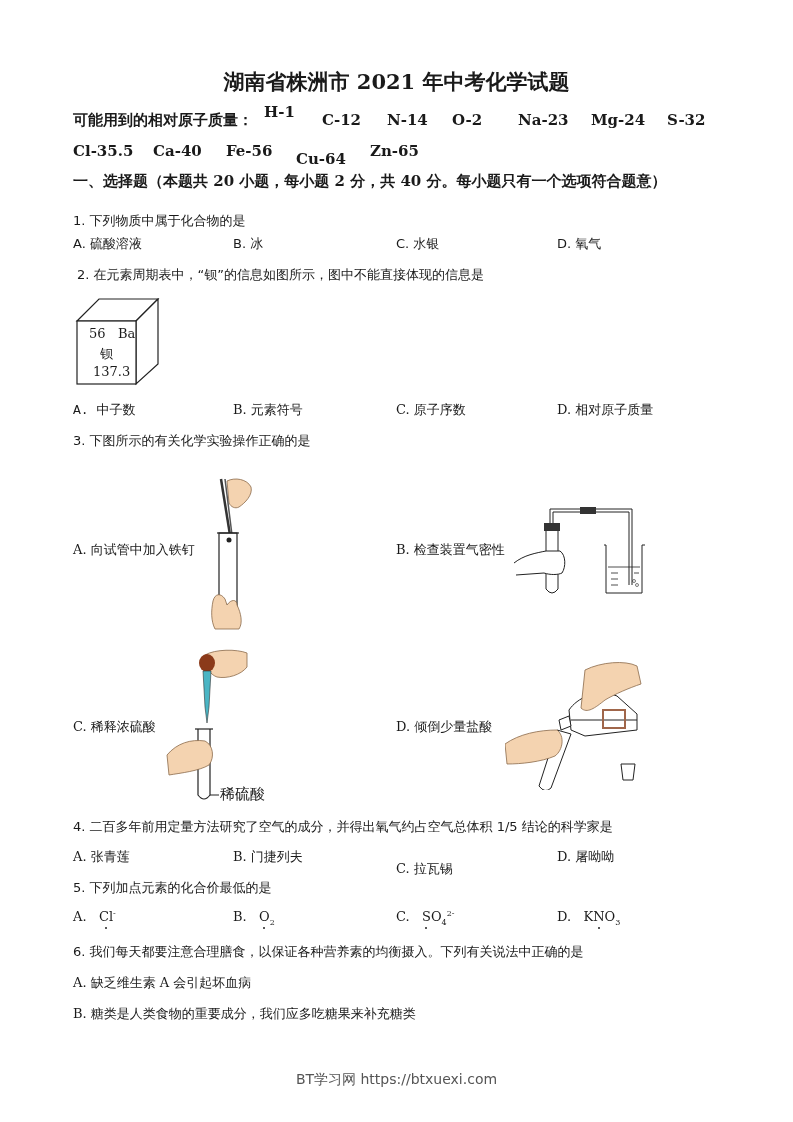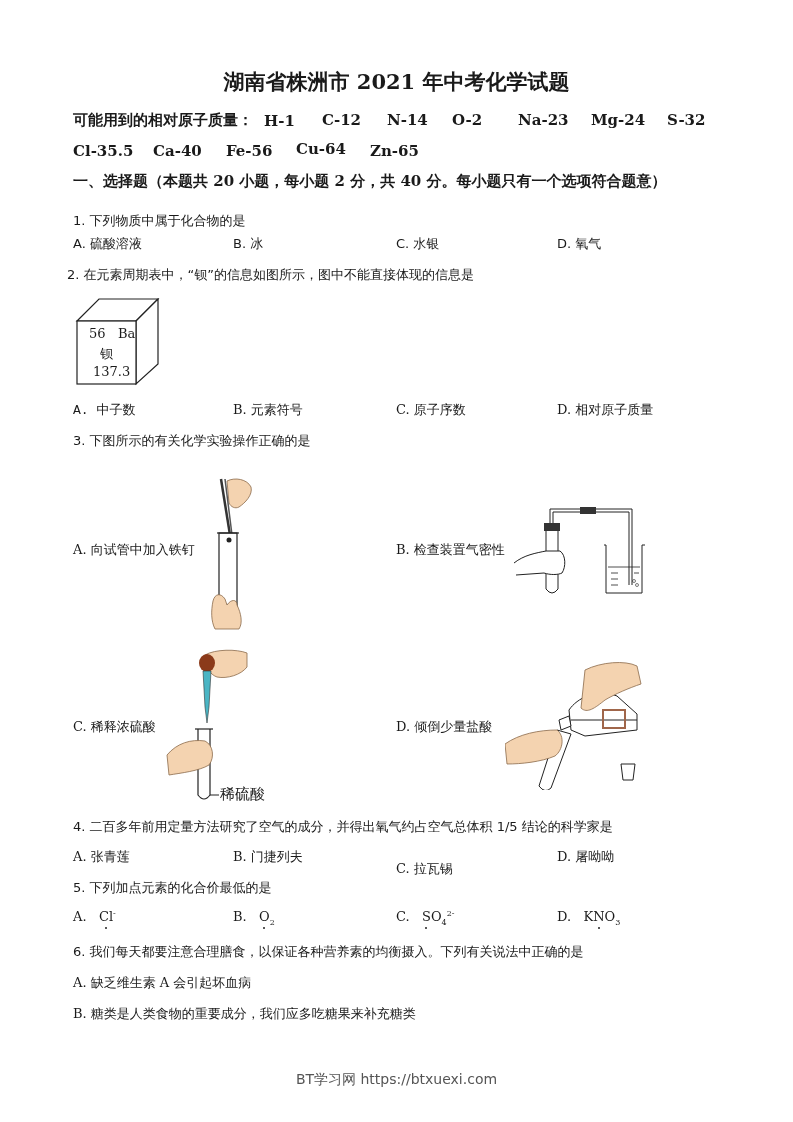"H-1" div.abs { top: 112px -> 103px }
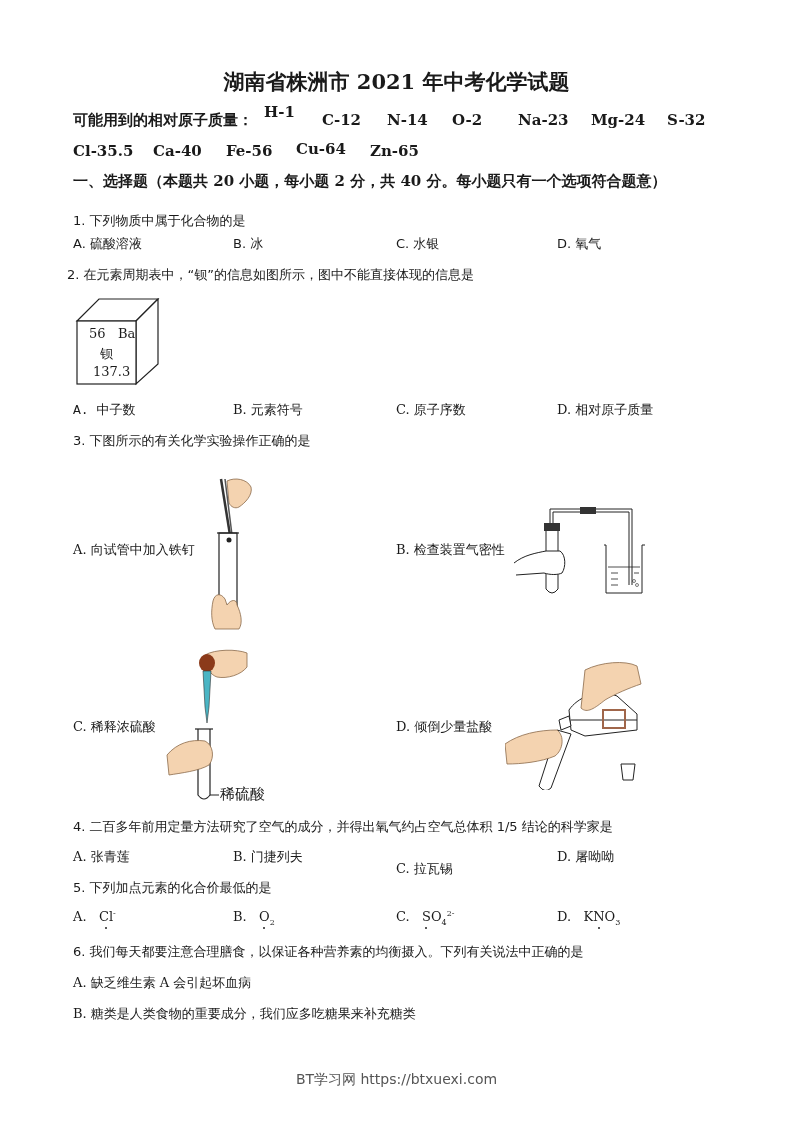"Cu-64" div.abs { top: 140px -> 150px }
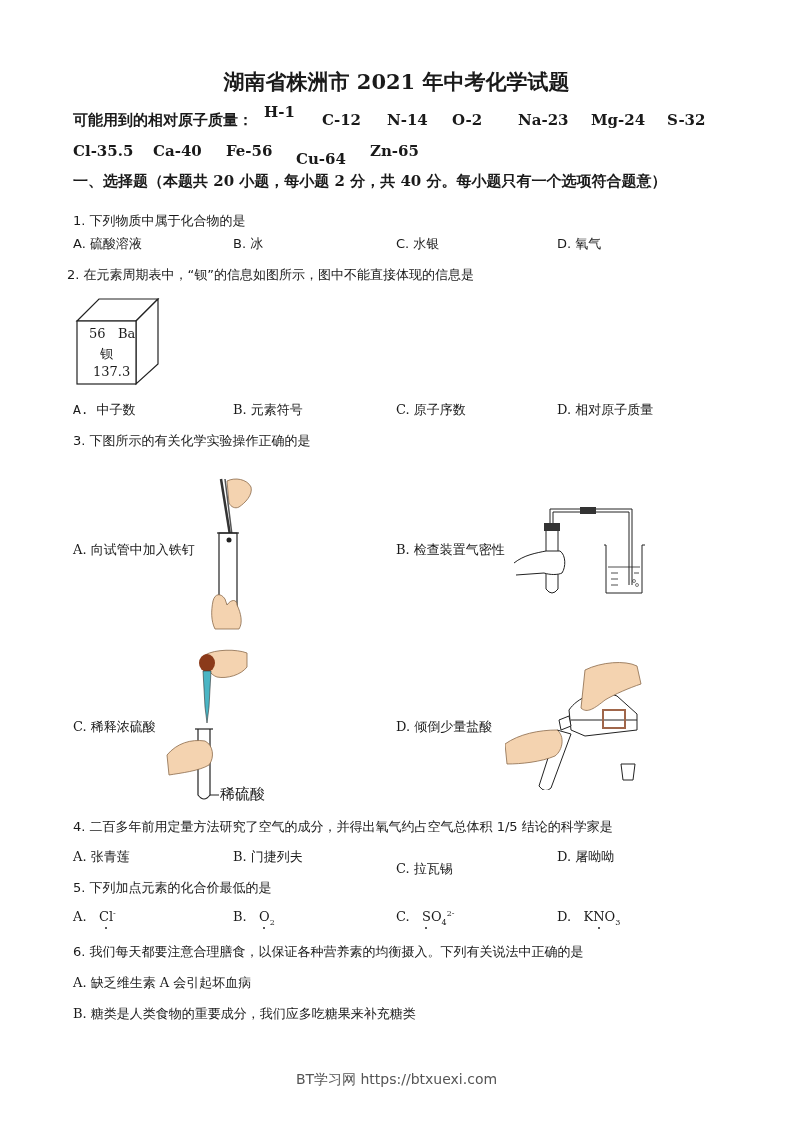"2. 在元素周期表中，“钡”的信息如图所示，图中不能直接体现的信息是" div.abs { left: 67px -> 77px }
